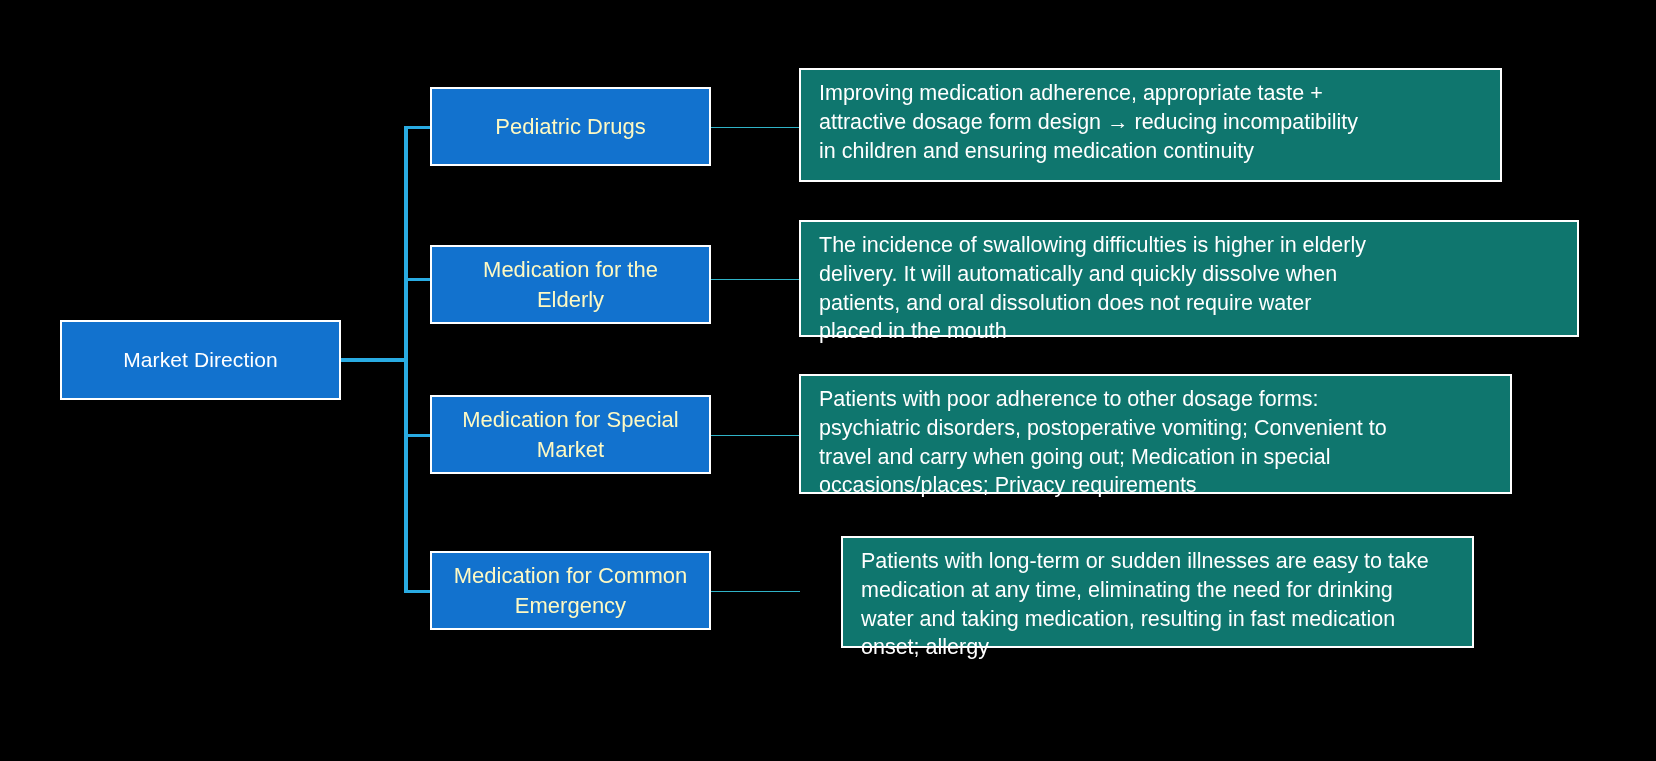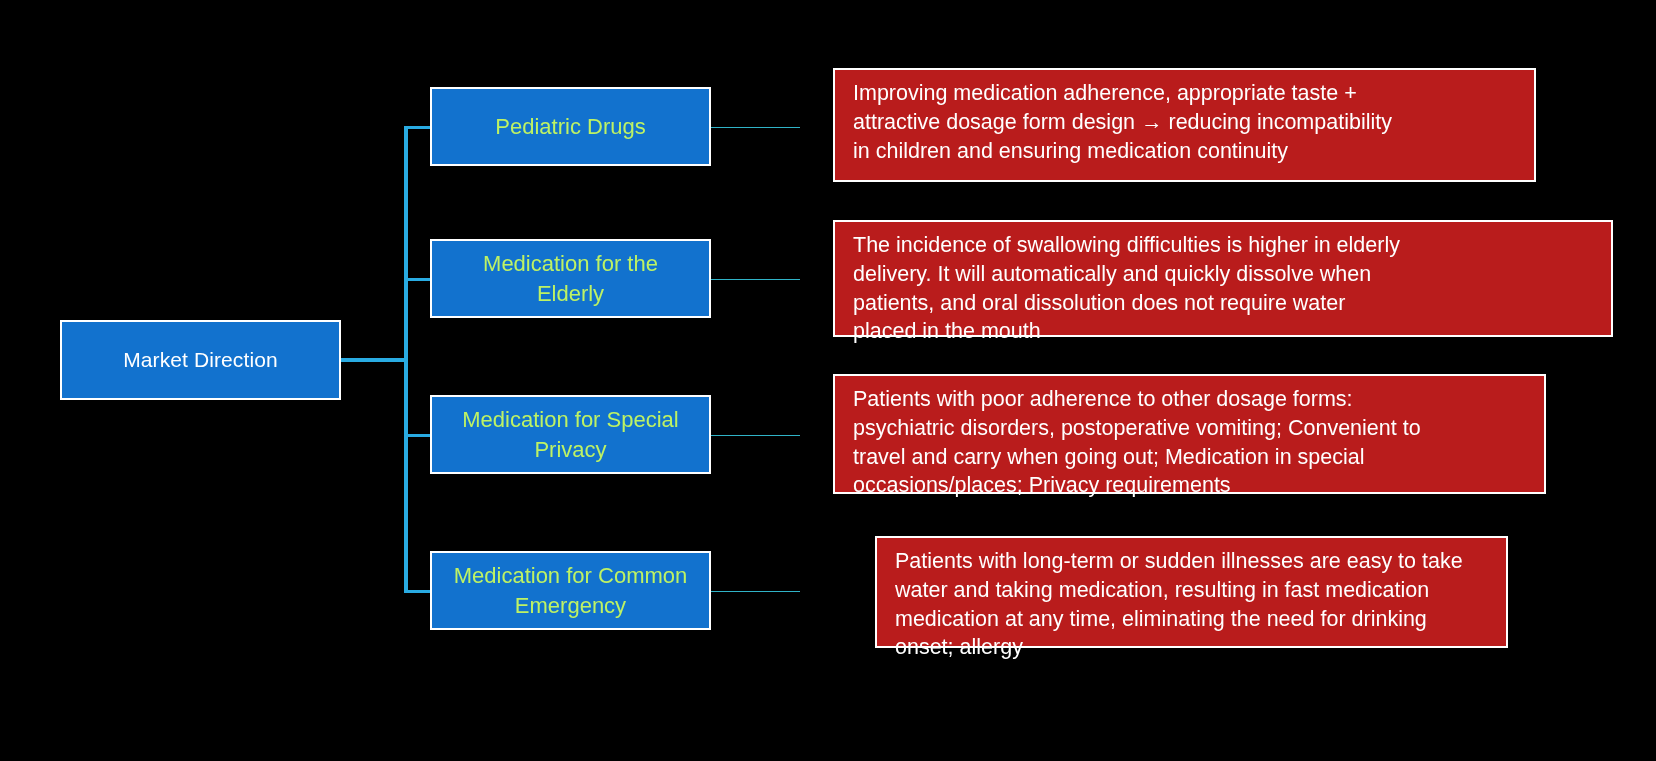"Improving medication adherence," .detail-node { background: #b91c1c -> #0f766e; margin-left: 34px -> none }
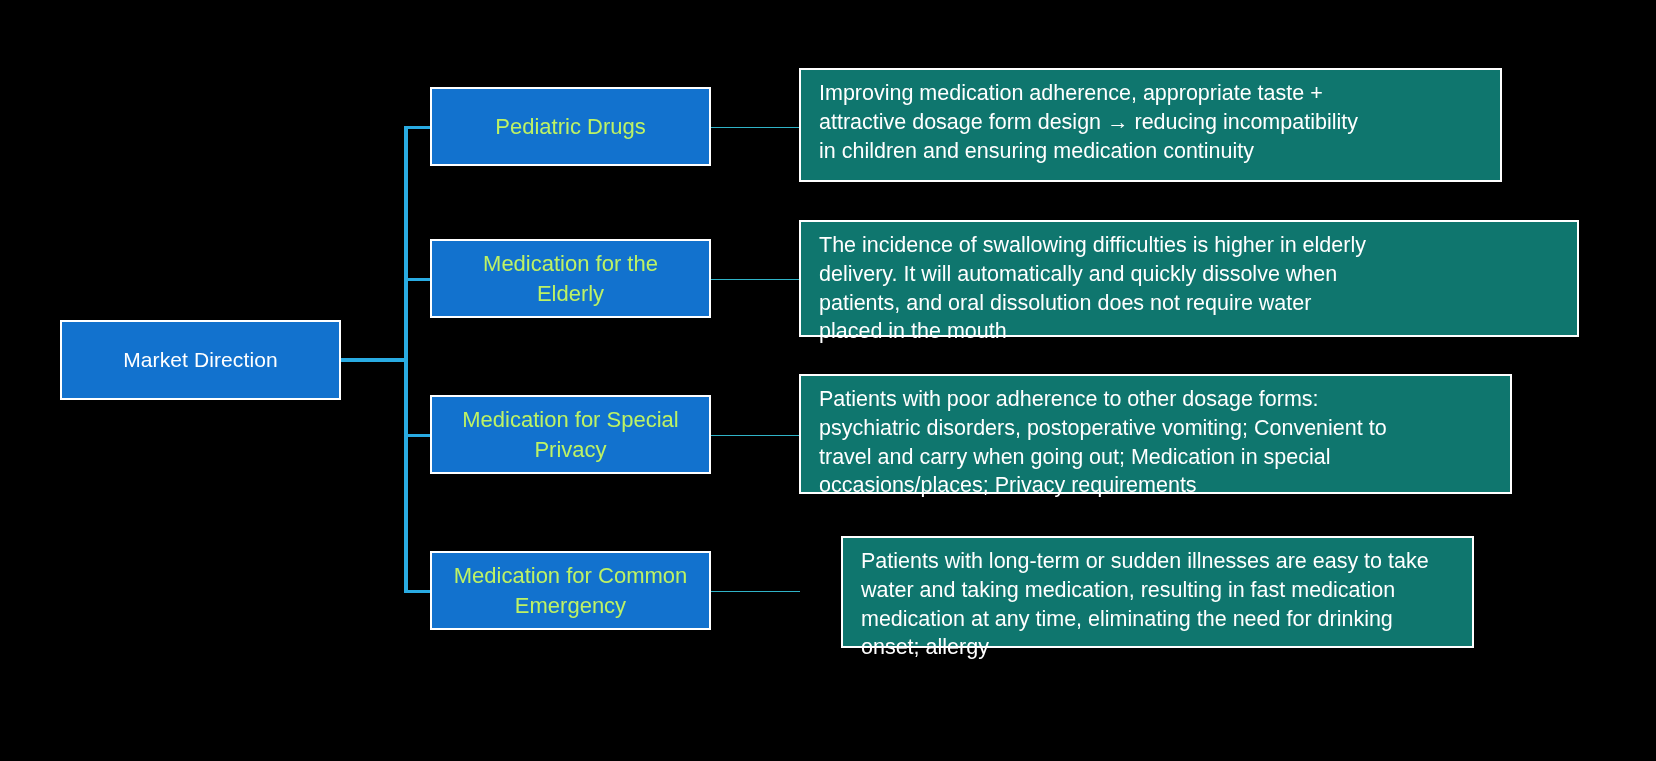"Pediatric Drugs" .branch-node { color: #bef264 -> #fef9c3 }
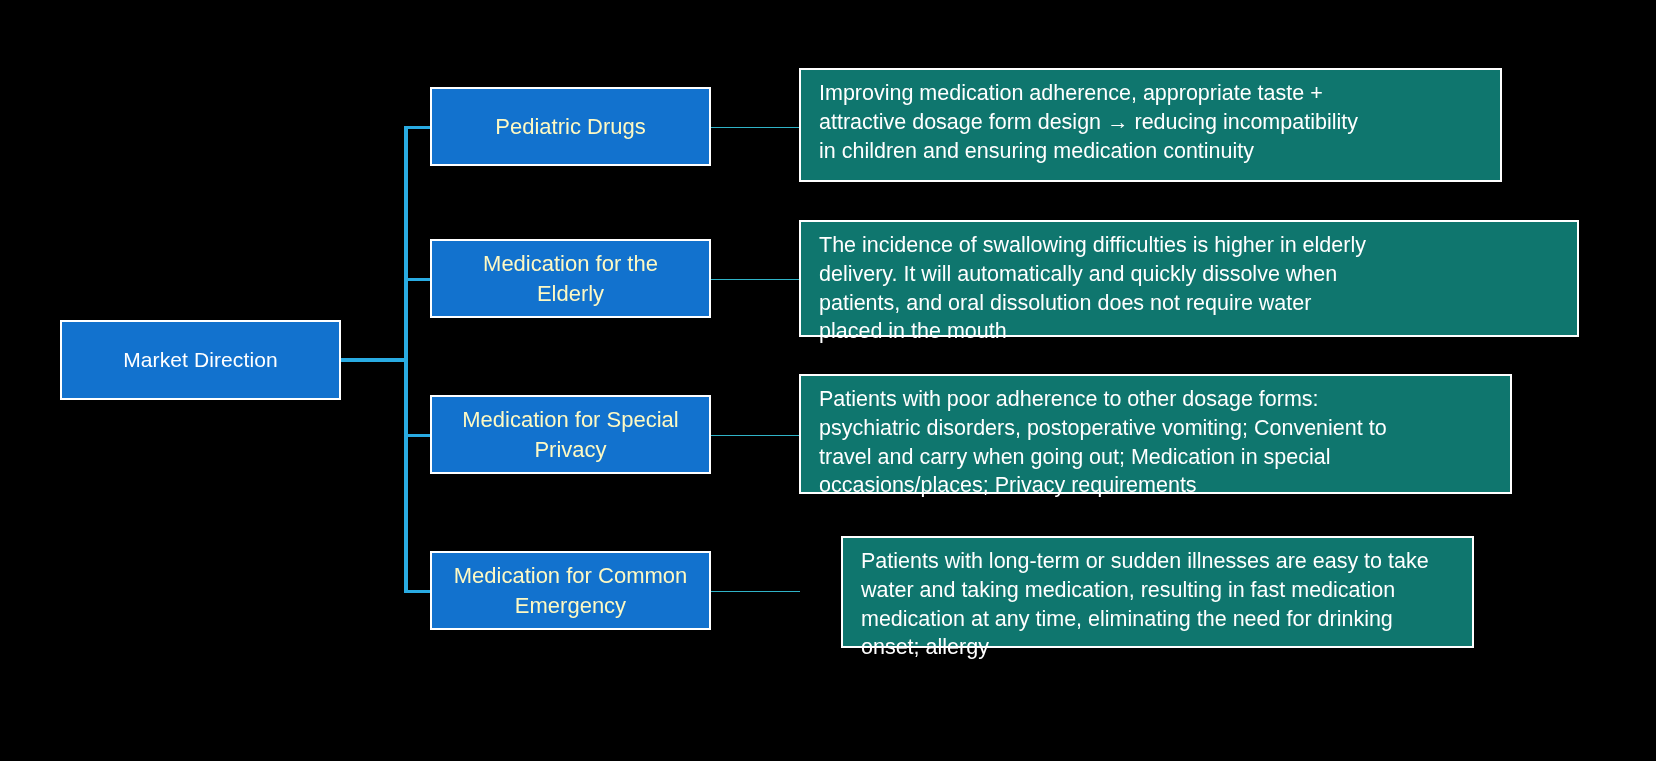"Medication for the" .branch-2 { top: 239px -> 245px }
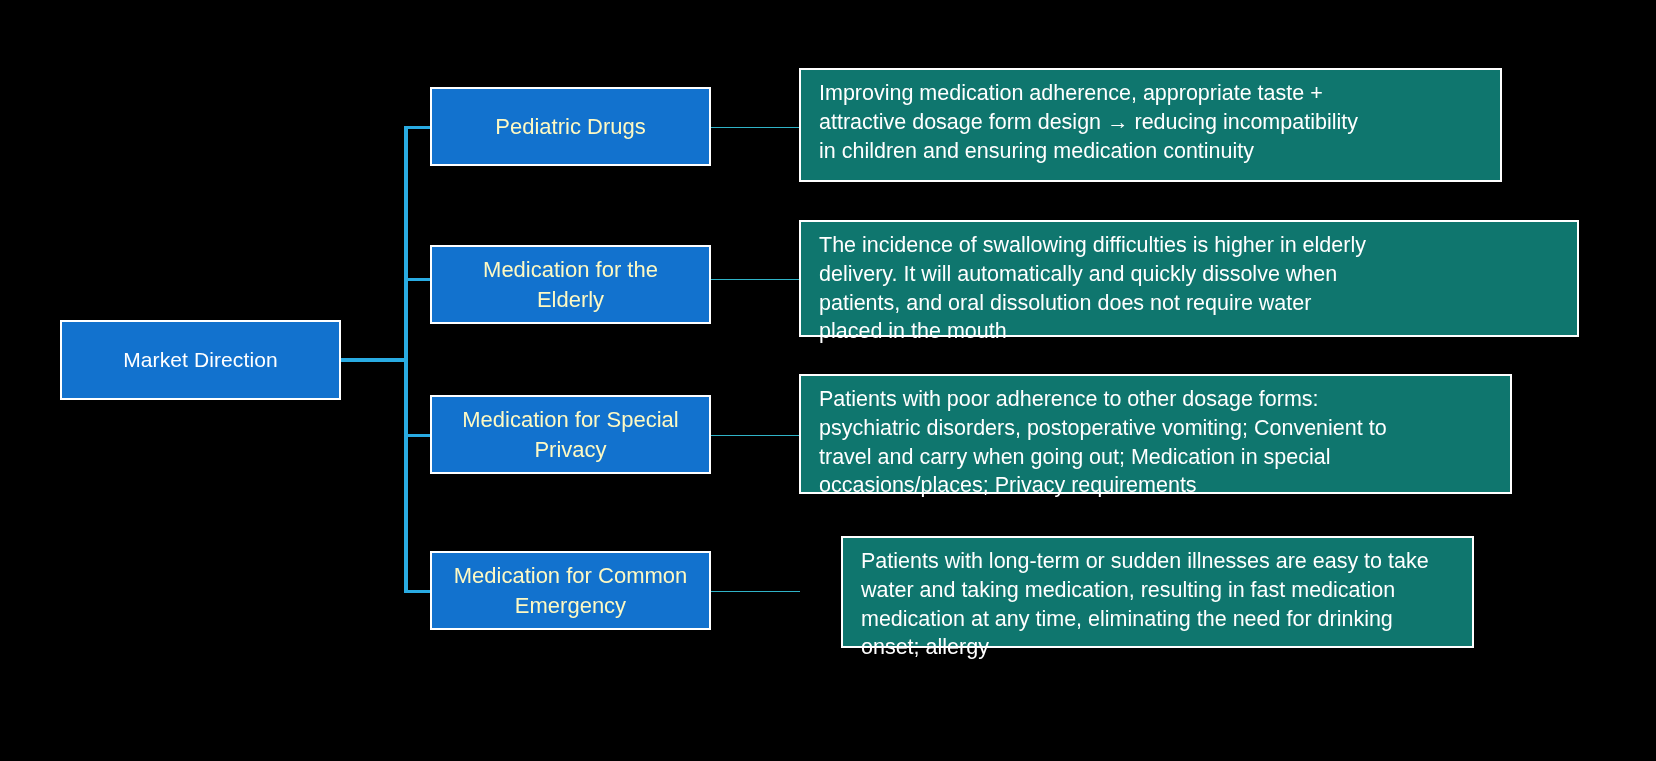"Privacy" span { text: Privacy -> Market }
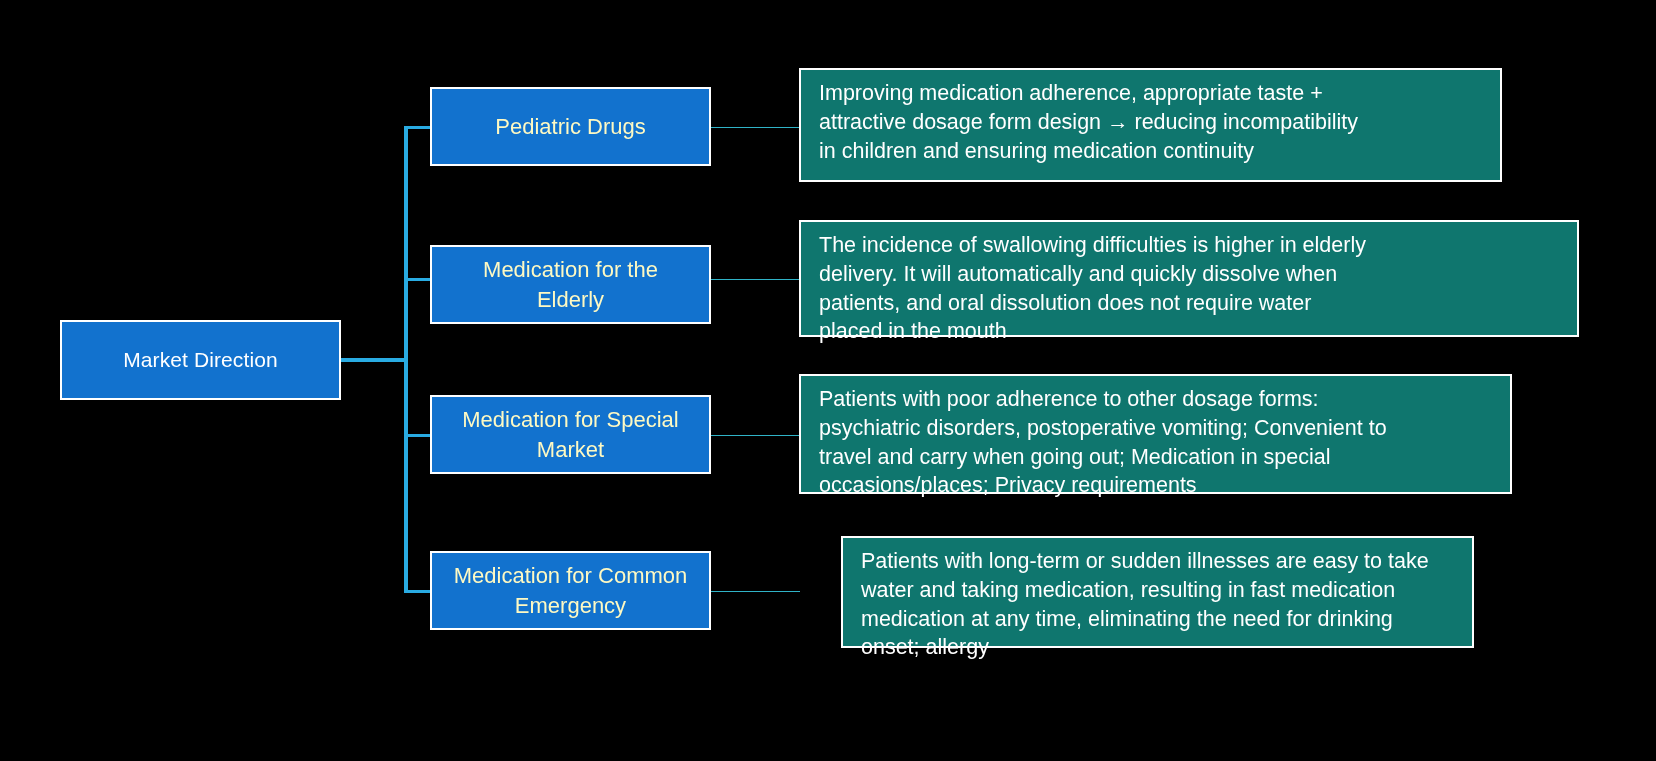"water and taking medication, resulting" div { order: before "medication at any time, eliminating" -> after "medication at any time, eliminating" }
